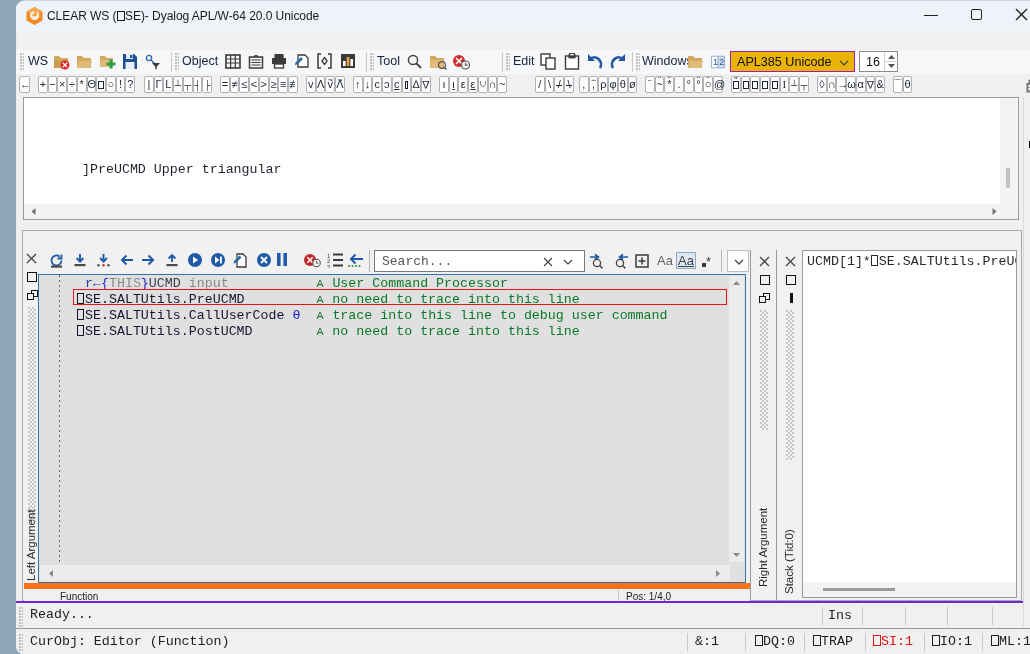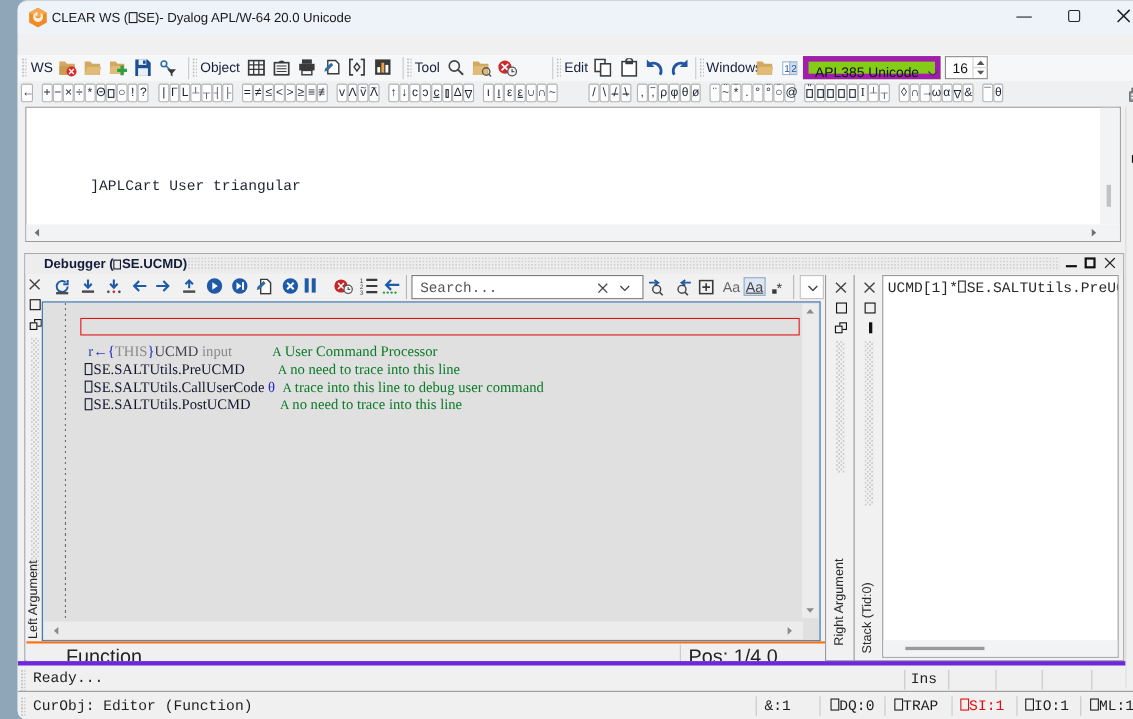"APL385 Unicode" div.ab { background: #84cc16 -> #eab308; border: 5px solid #a21caf -> 1px solid #a21caf }
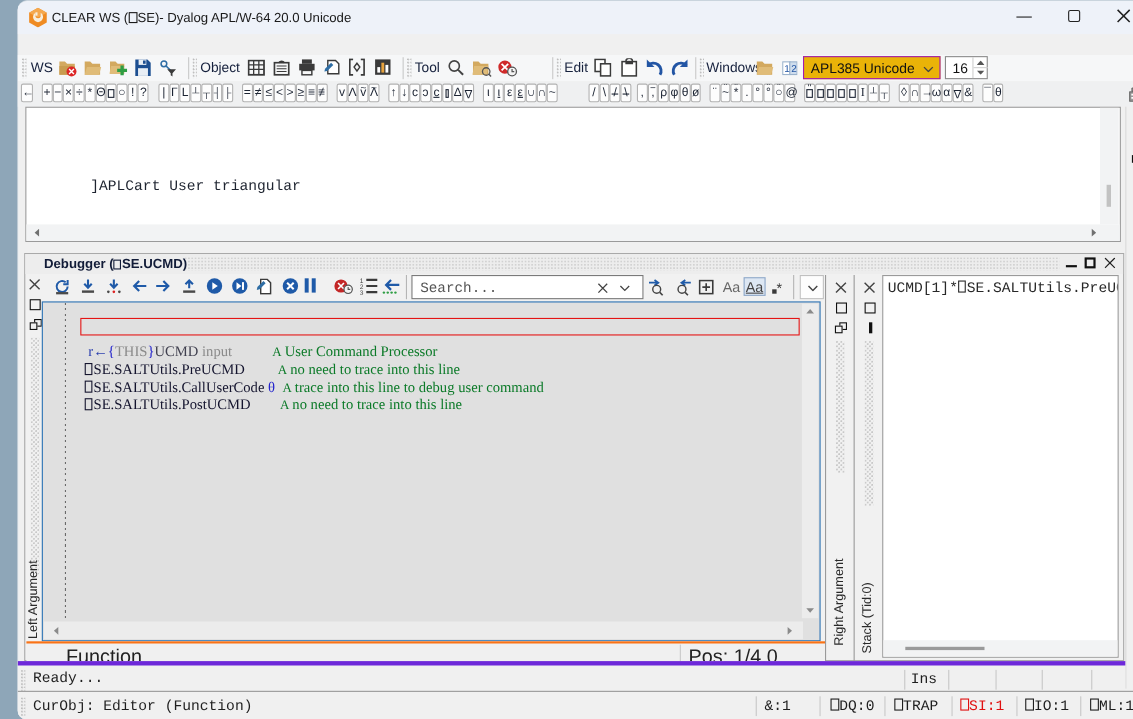"]APLCart User triangular" div.ab { text: APLCart User -> PreUCMD Upper }
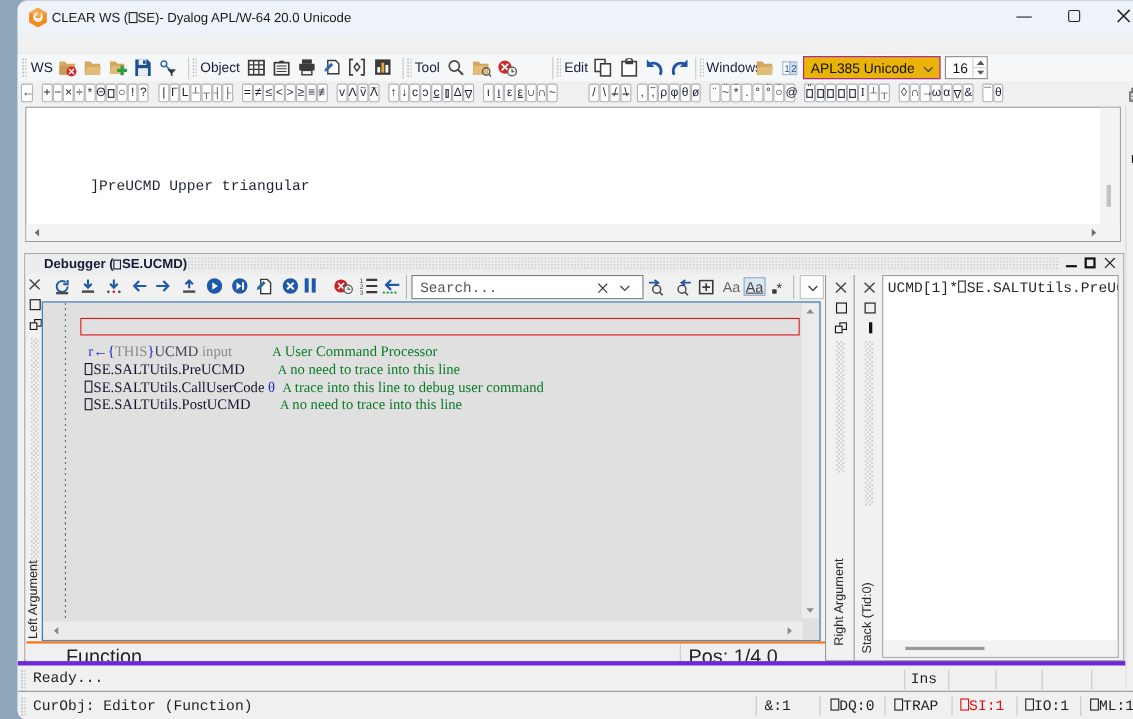"Debugger ( SE.UCMD)" div.ab { html: <div> <div></div> <div>Debugger (<span></span>SE.UCMD)</div> <div></div> <div></div> <svg> <path></path> </svg> </div> -> none }
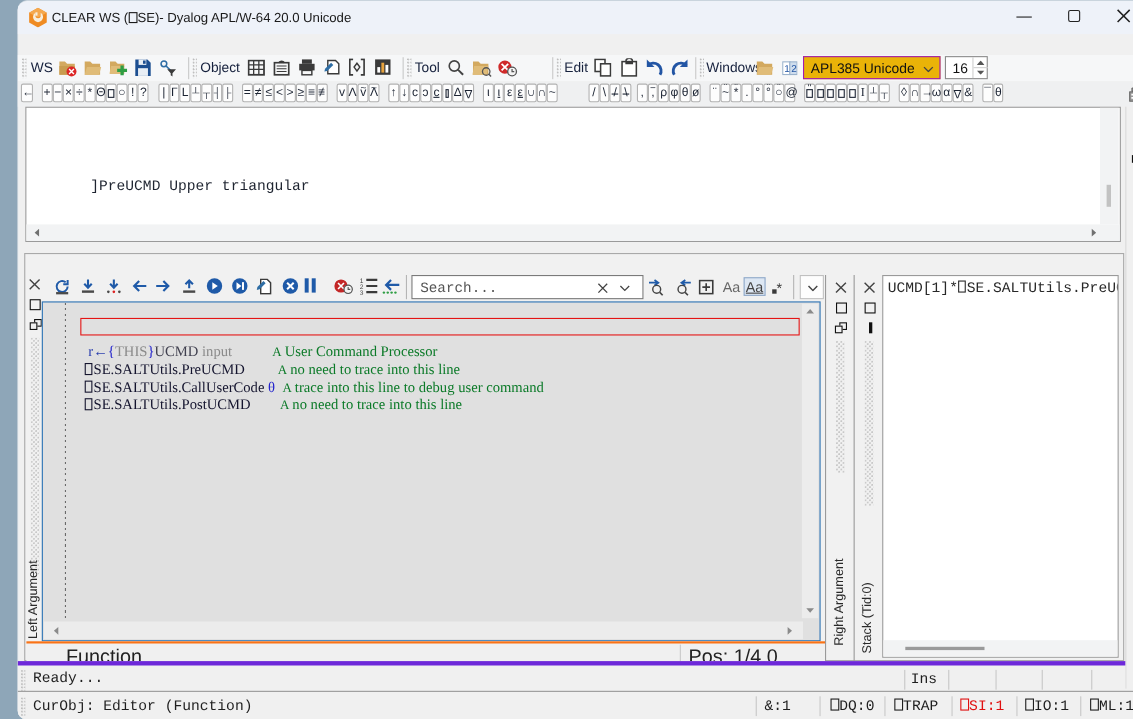"r←{THIS}UCMD input A User Command" .cl { font-family: Liberation Serif, serif -> Liberation Mono, monospace; margin-top: 36px -> none }
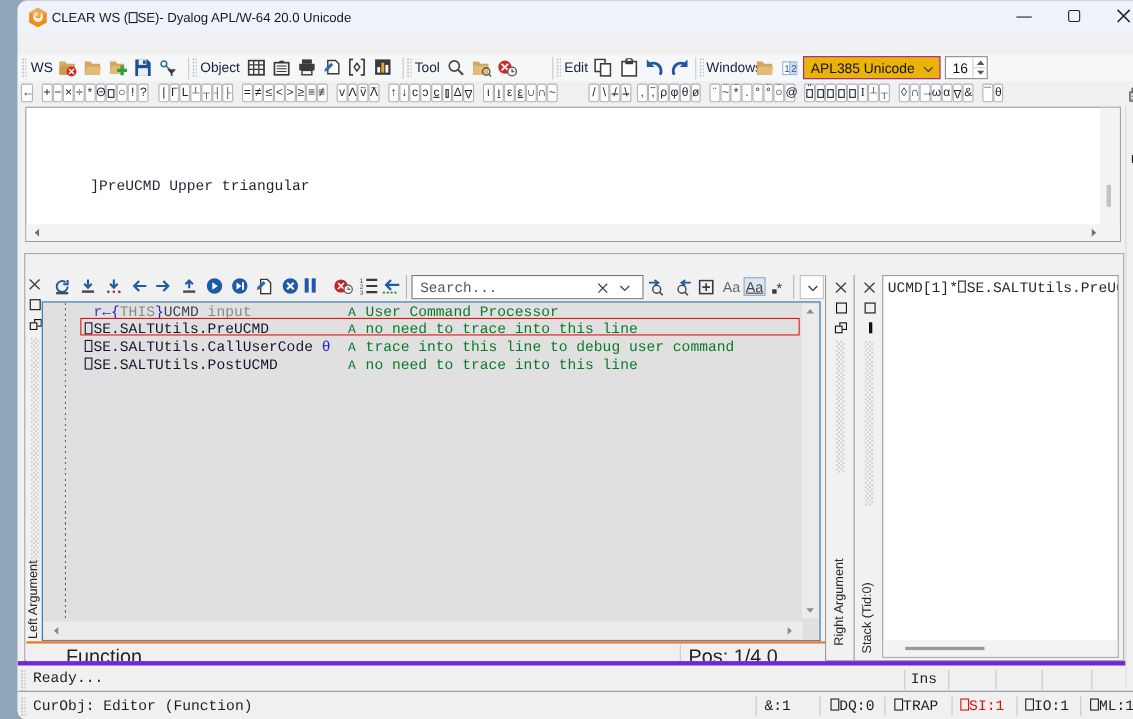"Function" #dbgstat { border-top: 2px solid #f97316 -> 6px solid #f97316; font-size: 18px -> 10px }
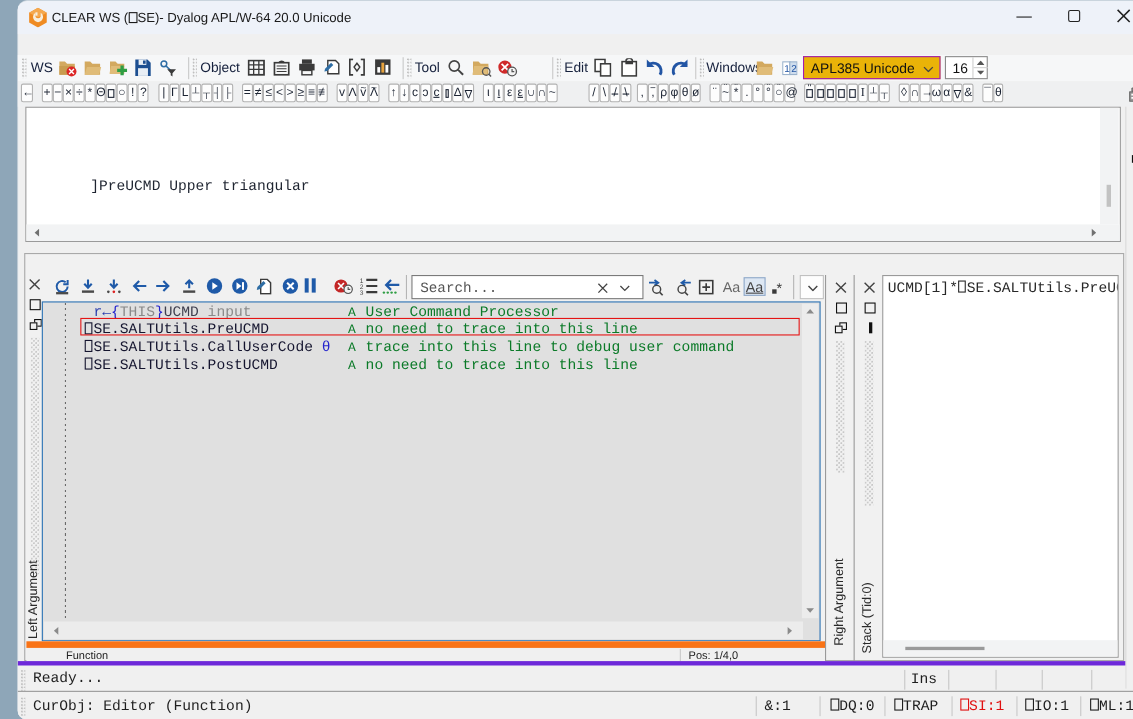"Ready..." #ready { border-top: 4px solid #6d28d9 -> 2px solid #6d28d9 }
